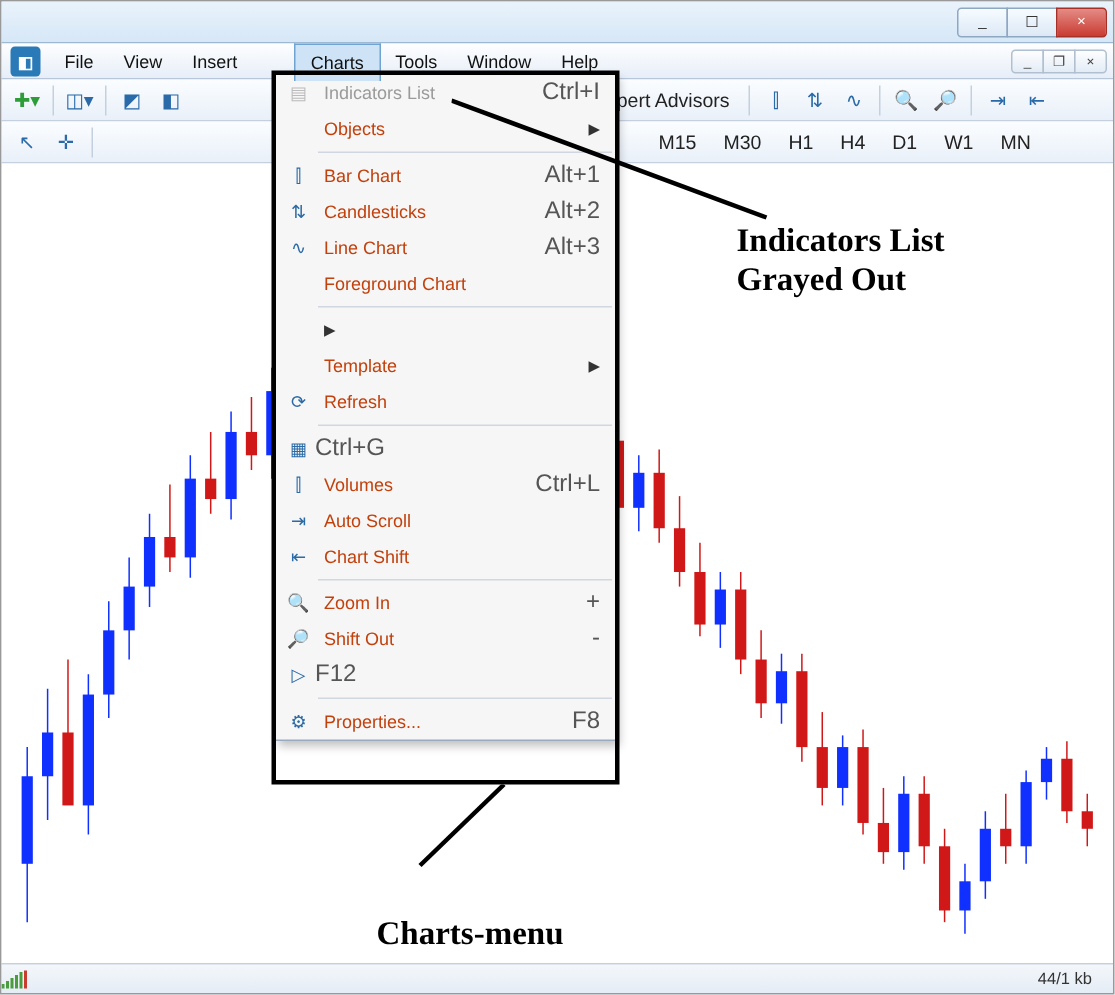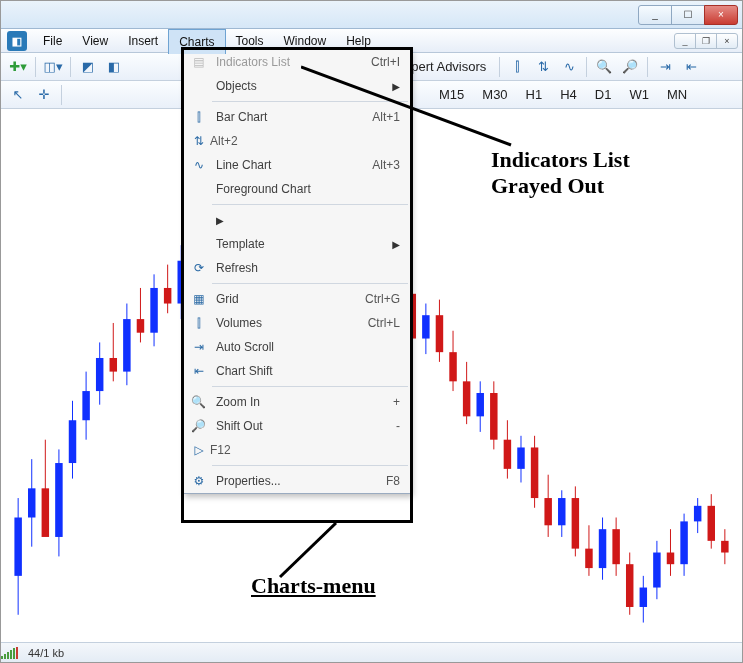"Charts" .menubar .menu-item.open { margin-left: none -> 28px }
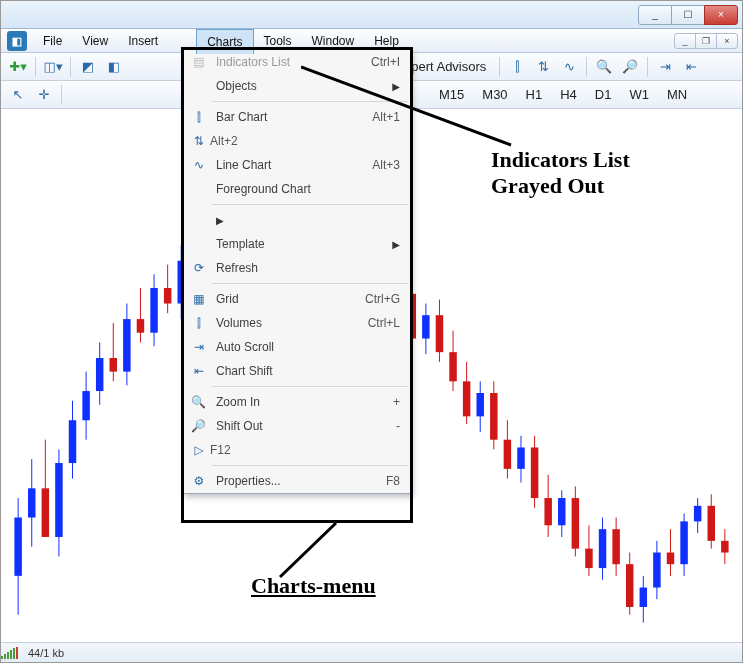"Ctrl+I" .dd-accel { font-size: 12px -> 16px }
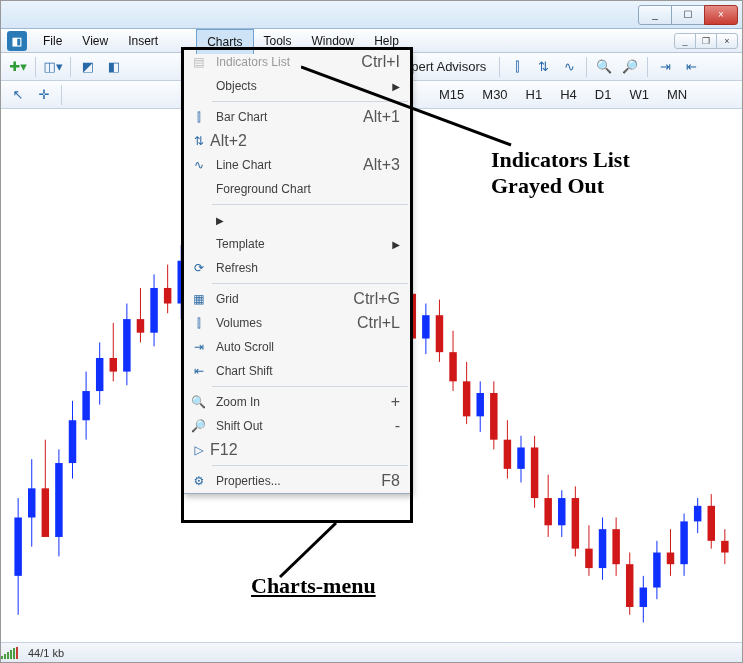"Objects" .dd-label { color: #404040 -> #c2410c }
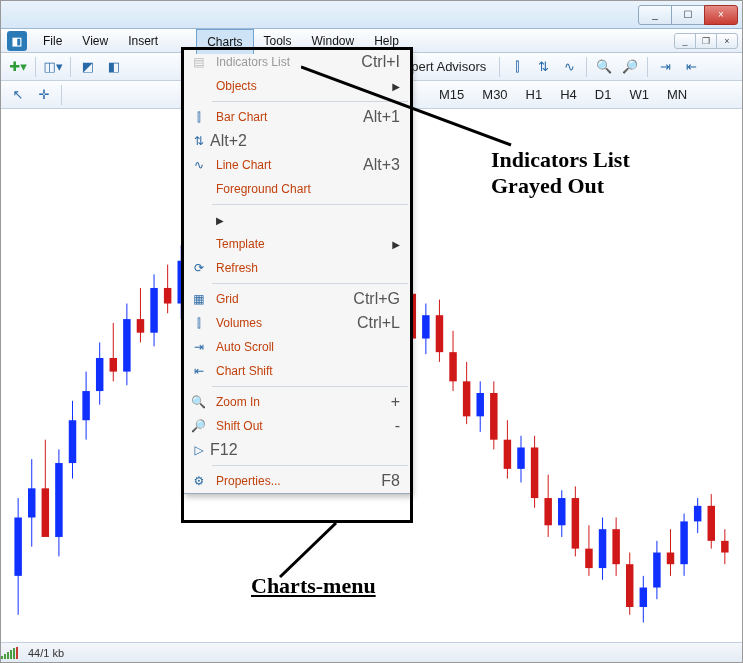"Candlesticks" div.dd-label { html: none -> <div>Candlesticks</div> }
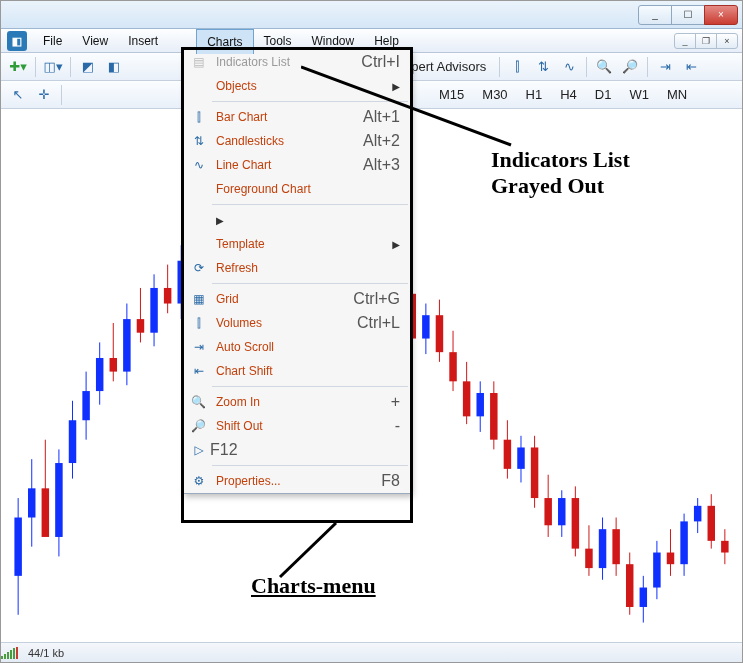"Grid" div.dd-label { html: <div>Grid</div> -> none }
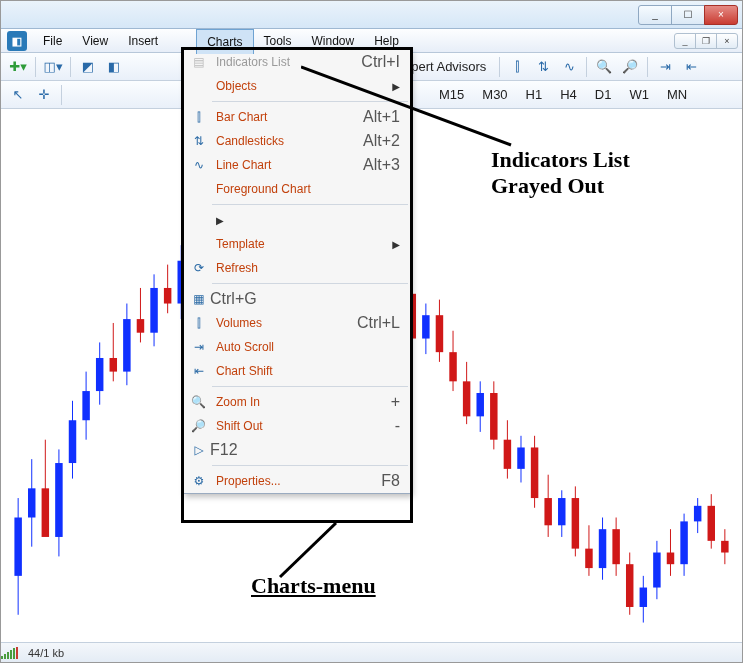"Charts-menu" div.anno { text-decoration: underline -> none; top: 572px -> 608px }
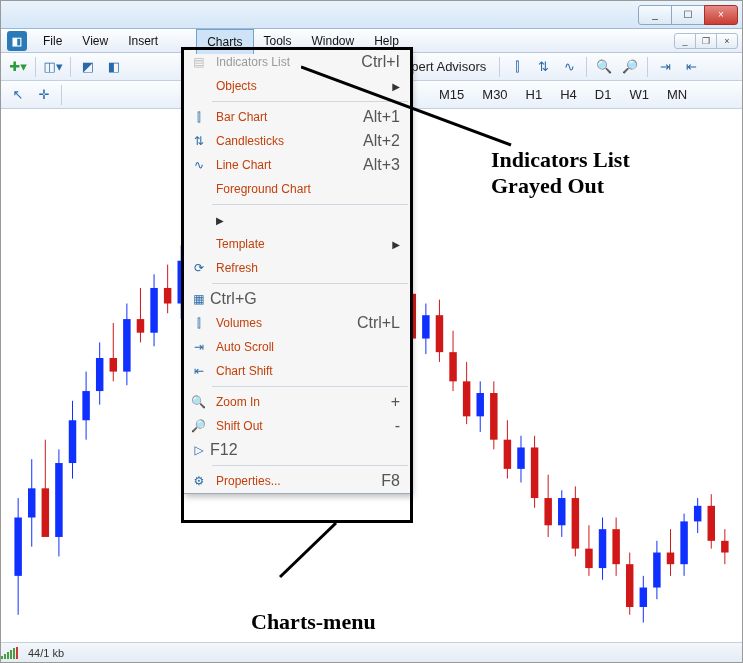"44/1 kb" .statusbar { justify-content: flex-start -> space-between }
